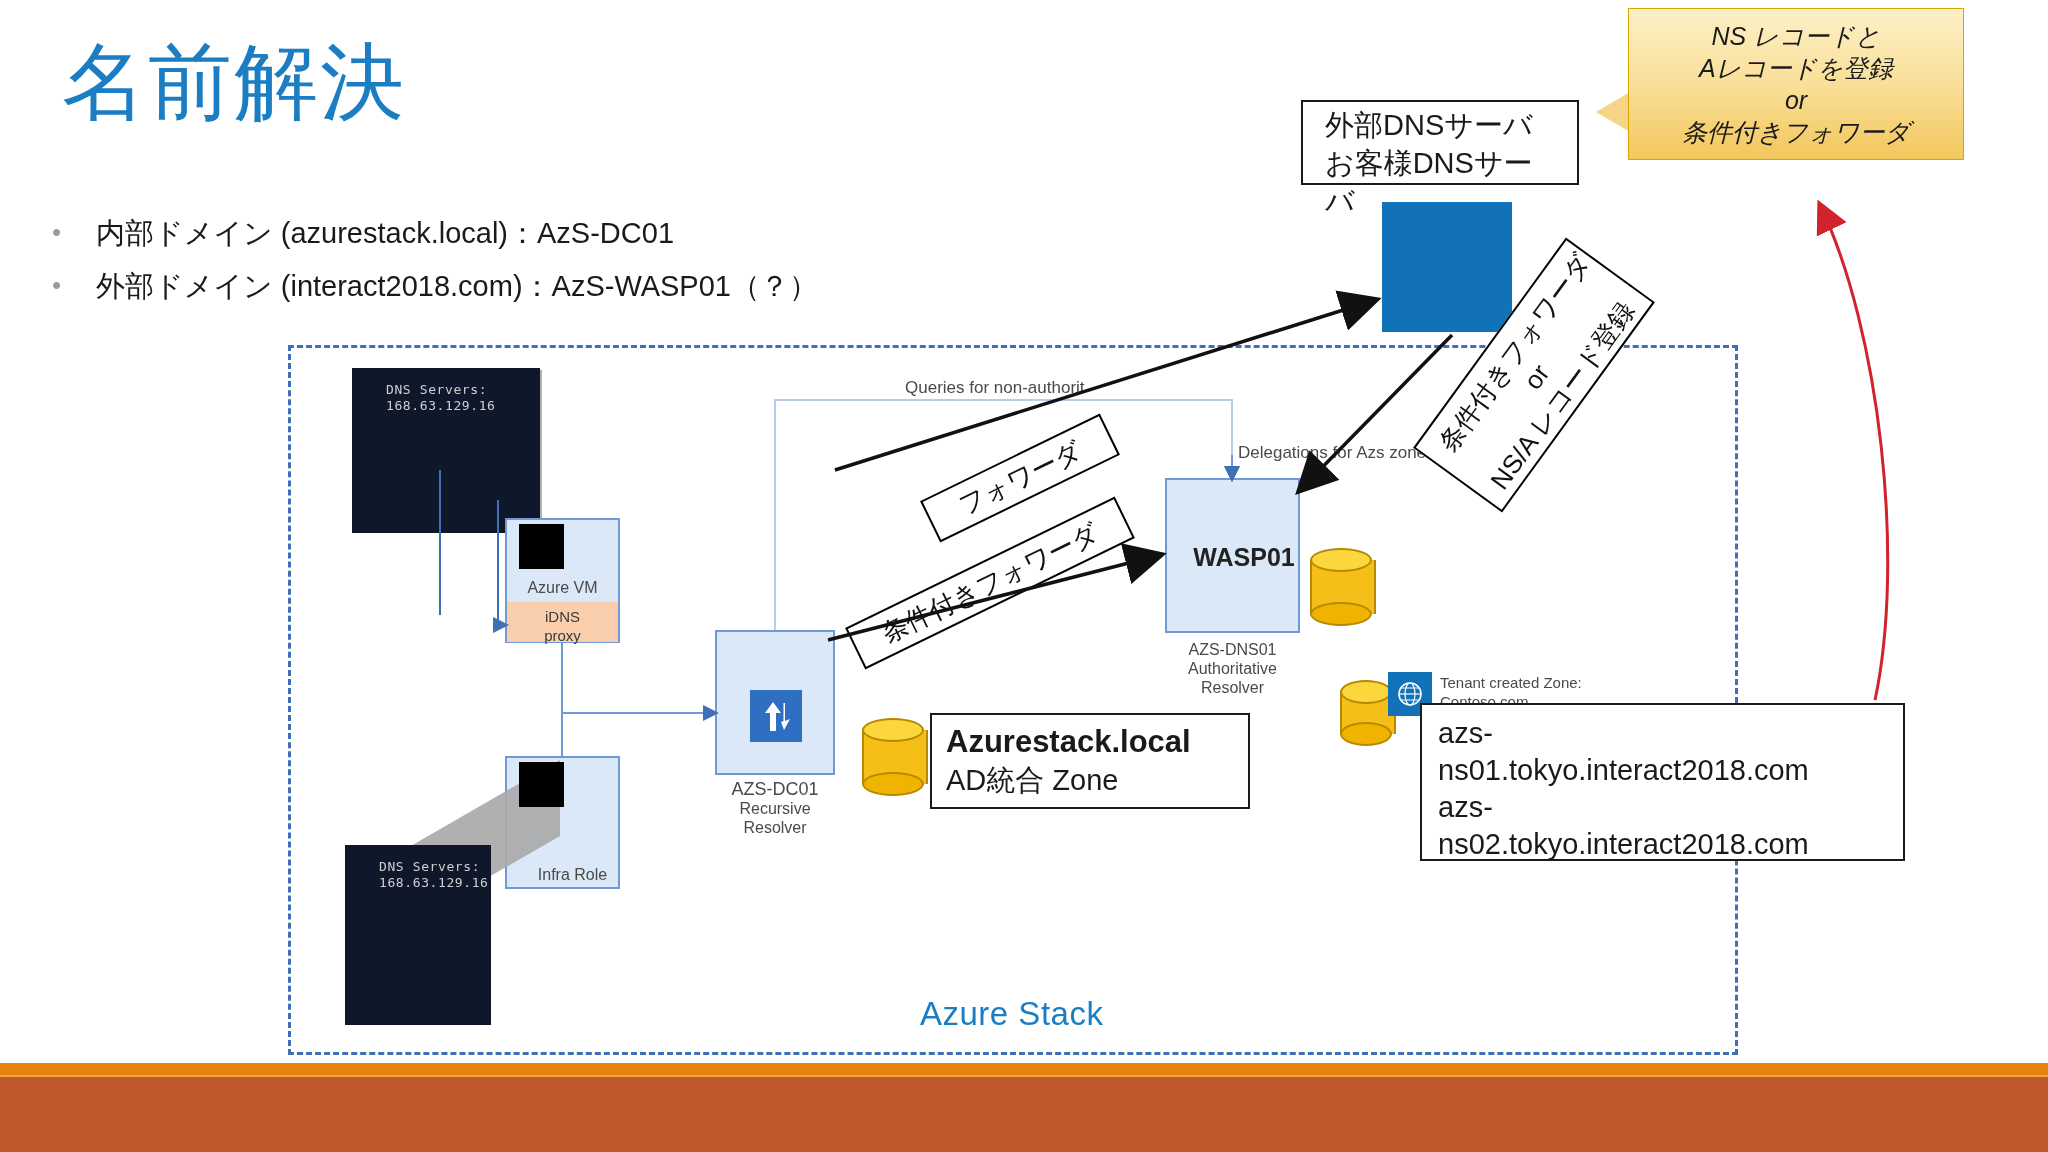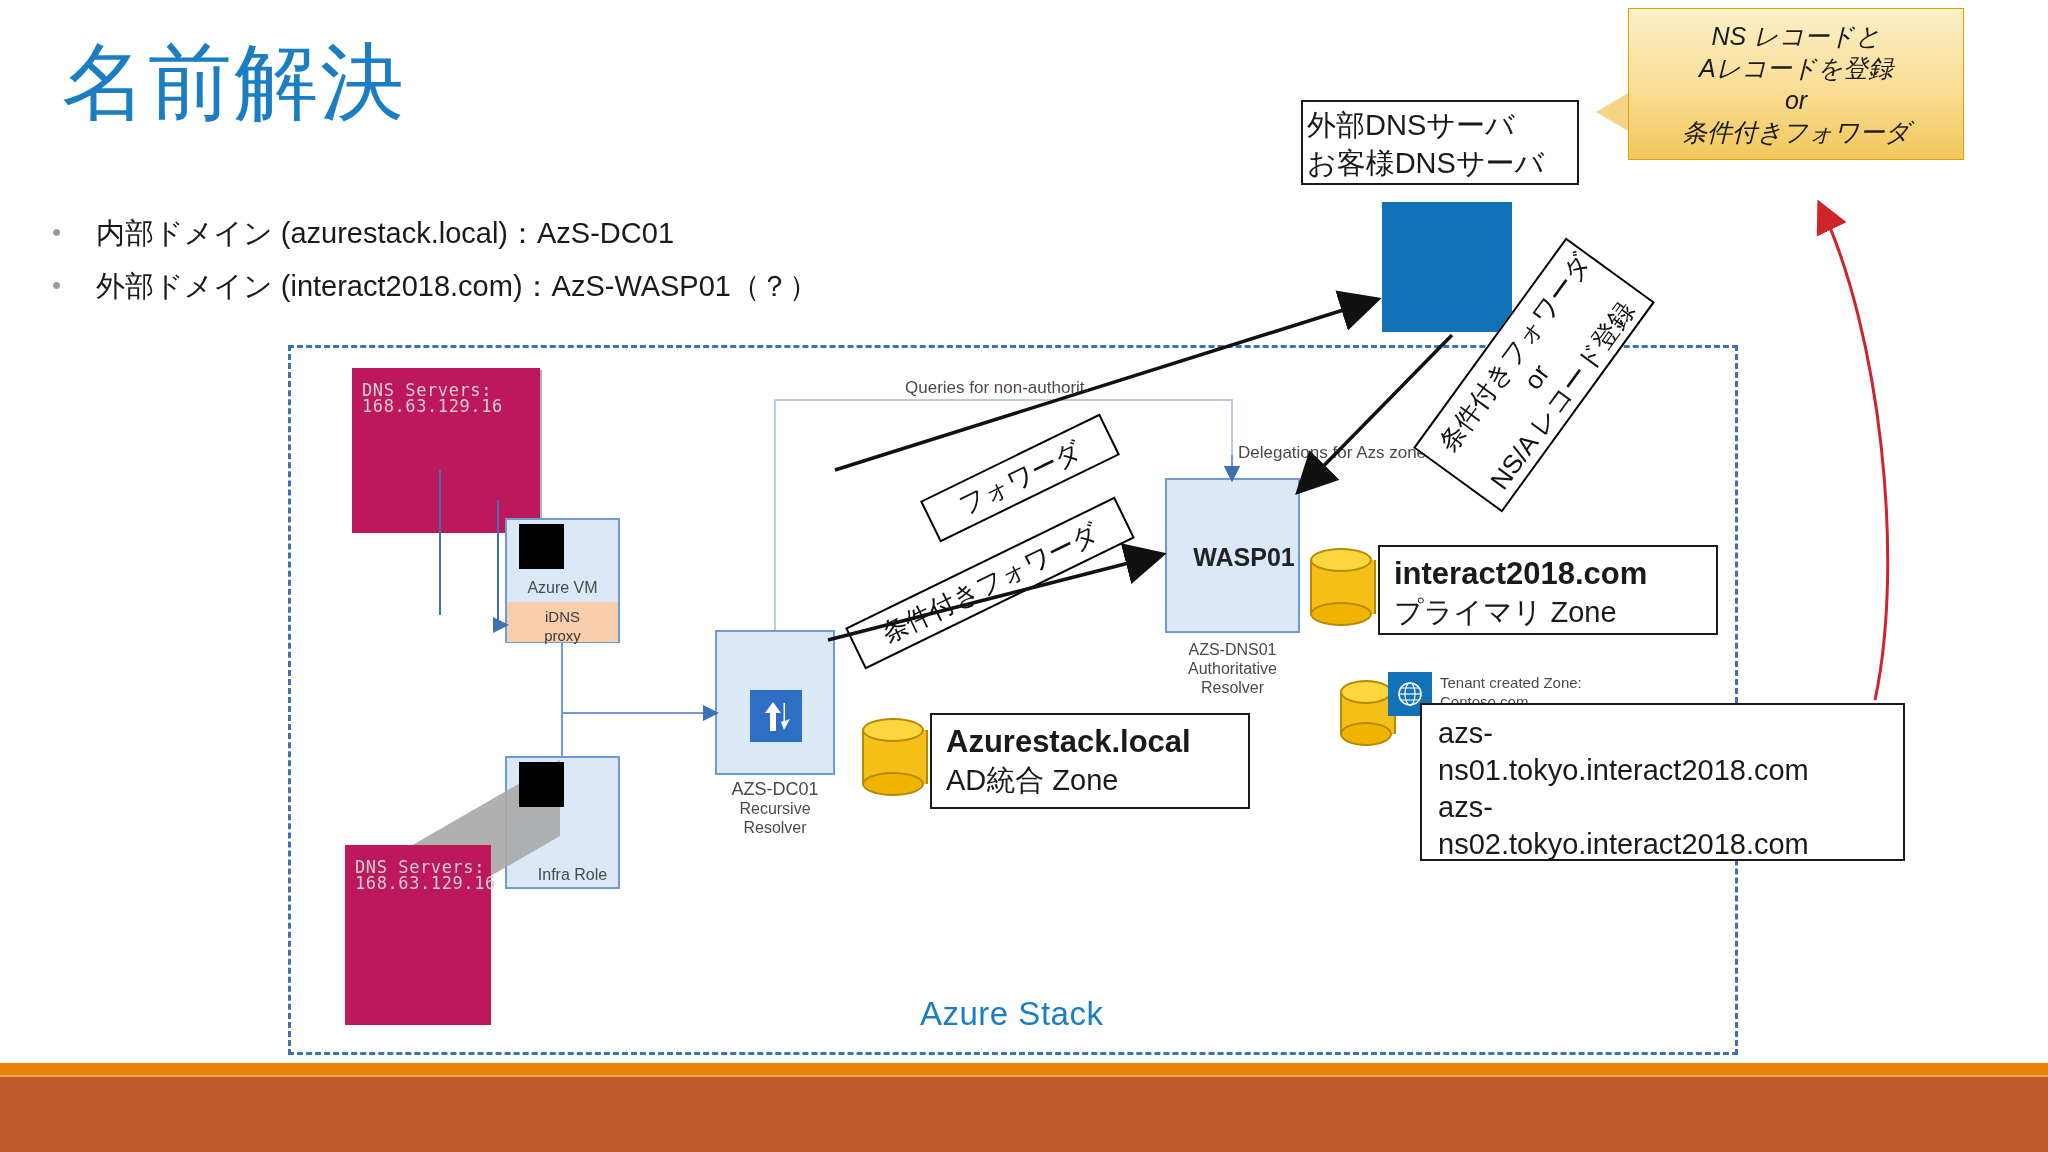"外部DNSサーバ" div.wbox { padding: 4px 4px -> 4px 22px }
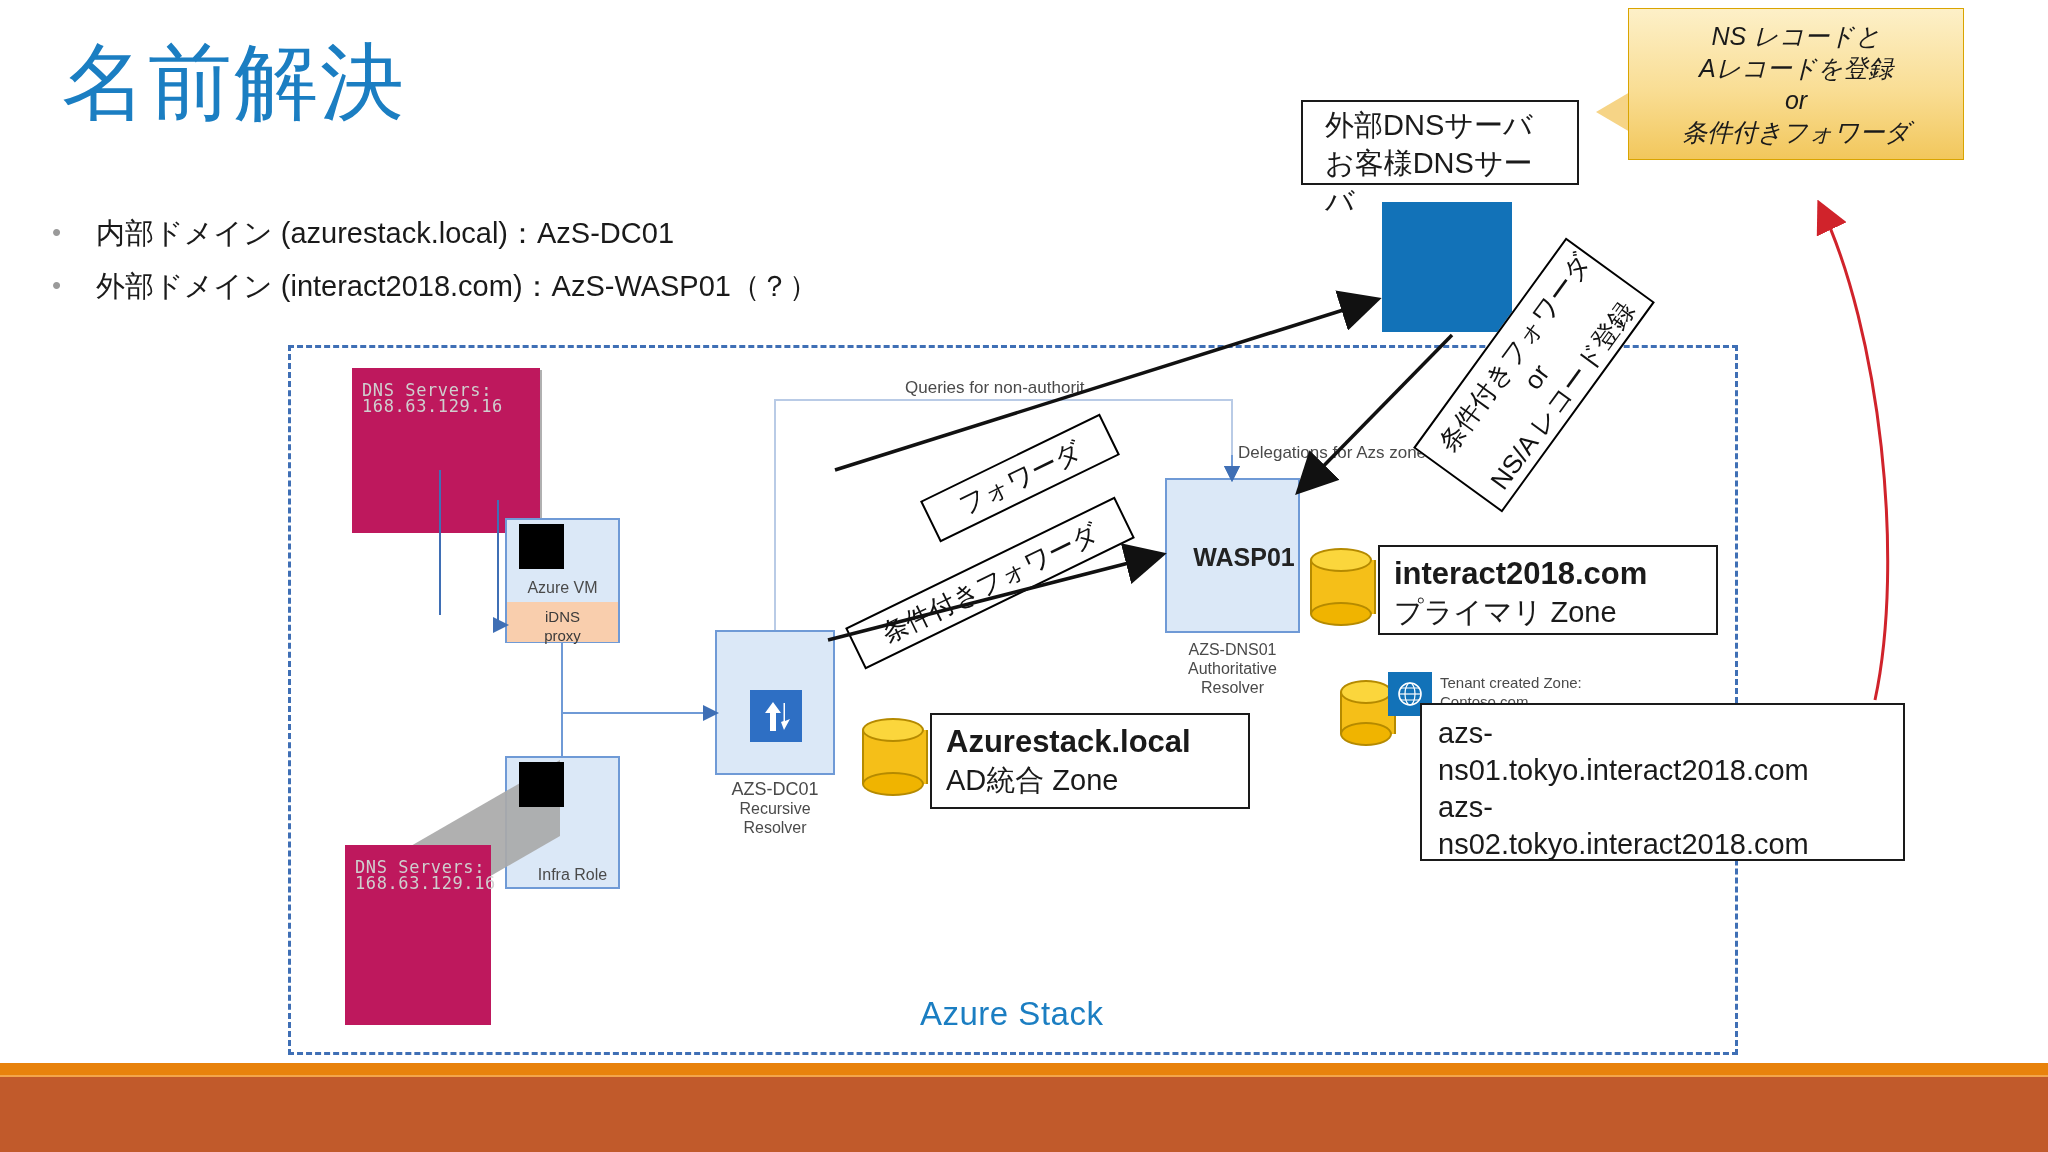"DNS Servers:" .termbox { background: #be185d -> #0f172a; font-size: 17px -> 13px; padding: 14px 0 0 10px -> 14px 0 0 34px }
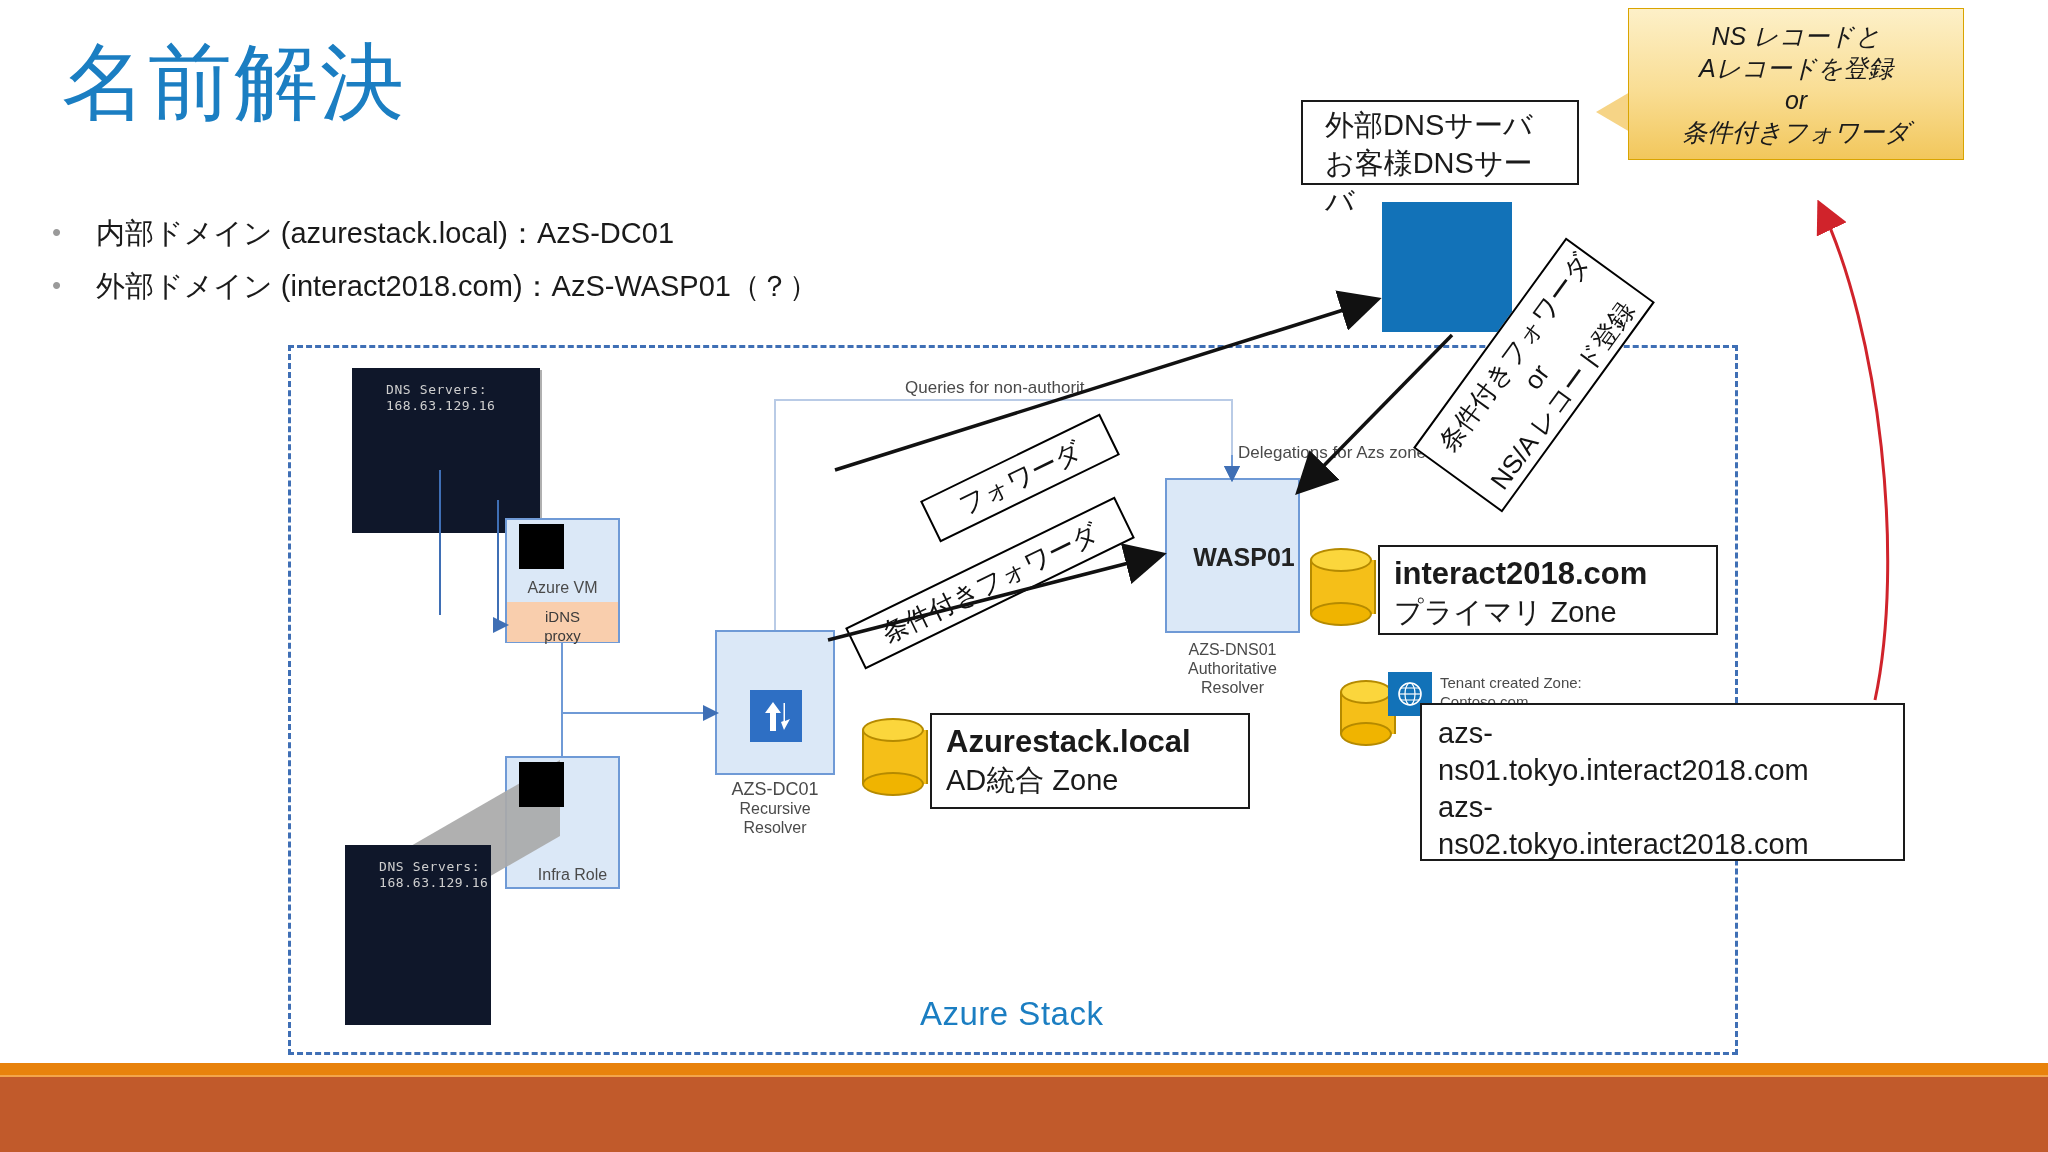"interact2018.com" div.wbox { html: <div> <div>interact2018.com</div> <div>プライマリ Zone</div> </div> -> none }
